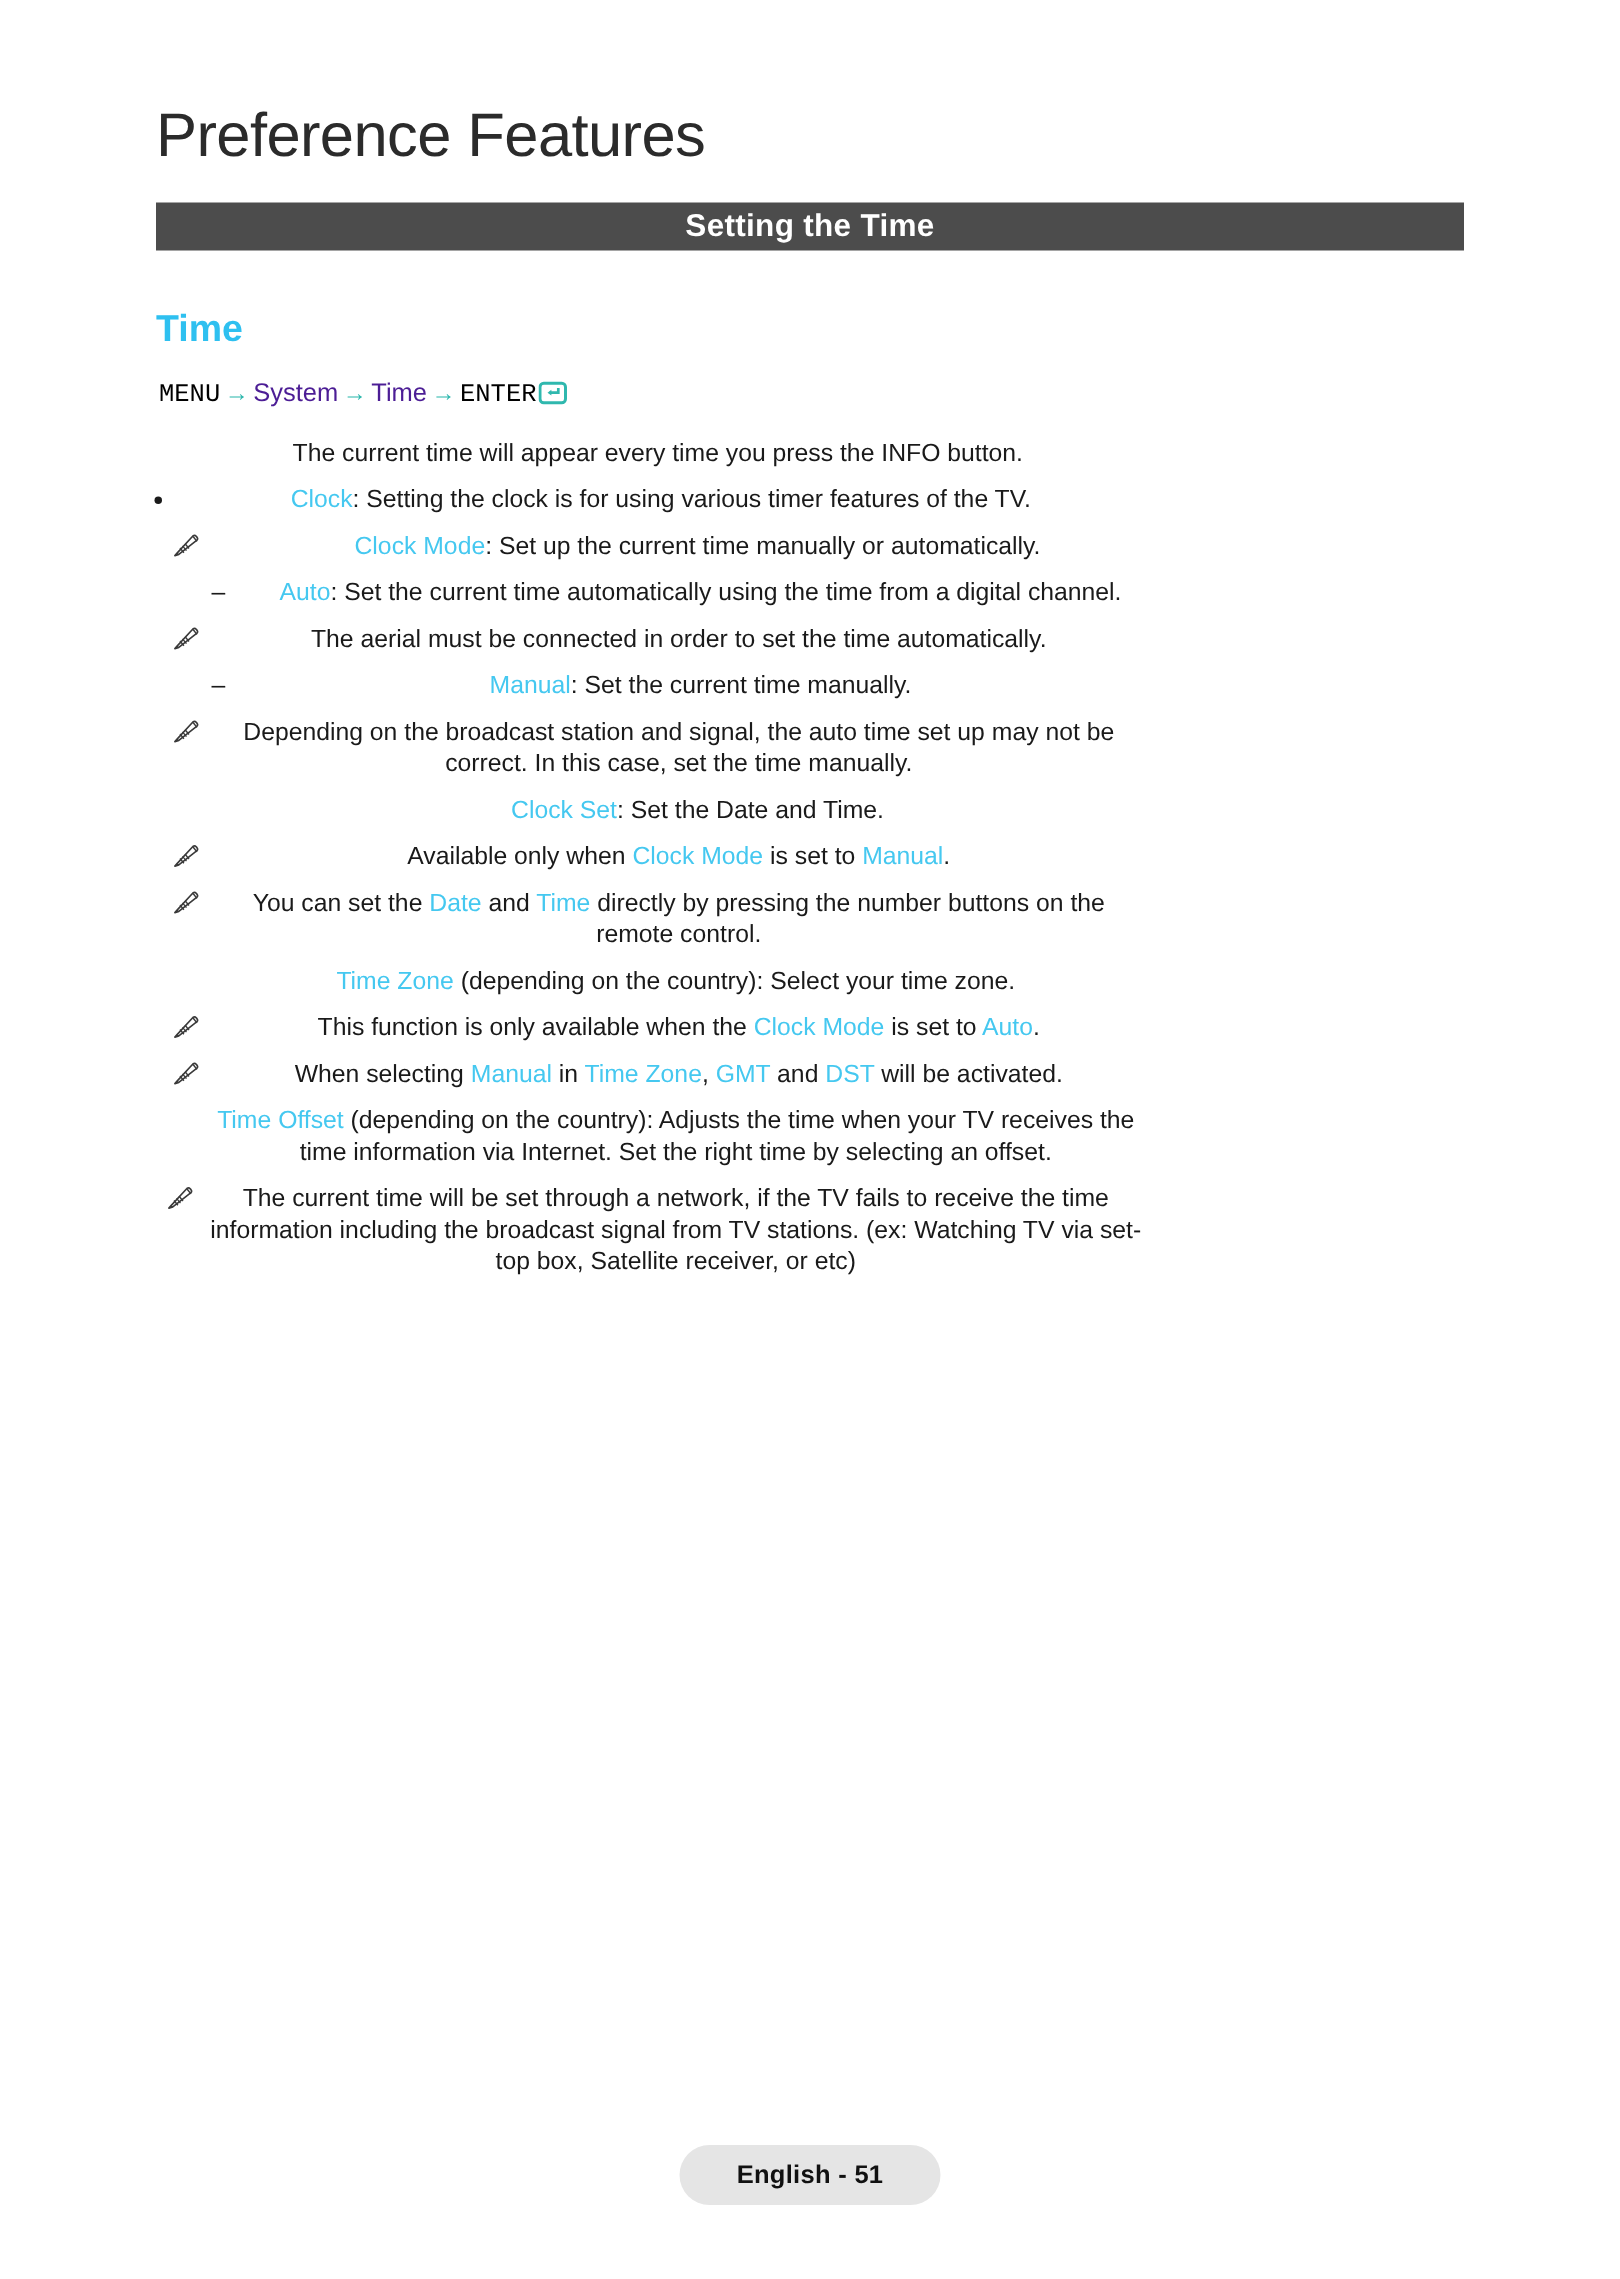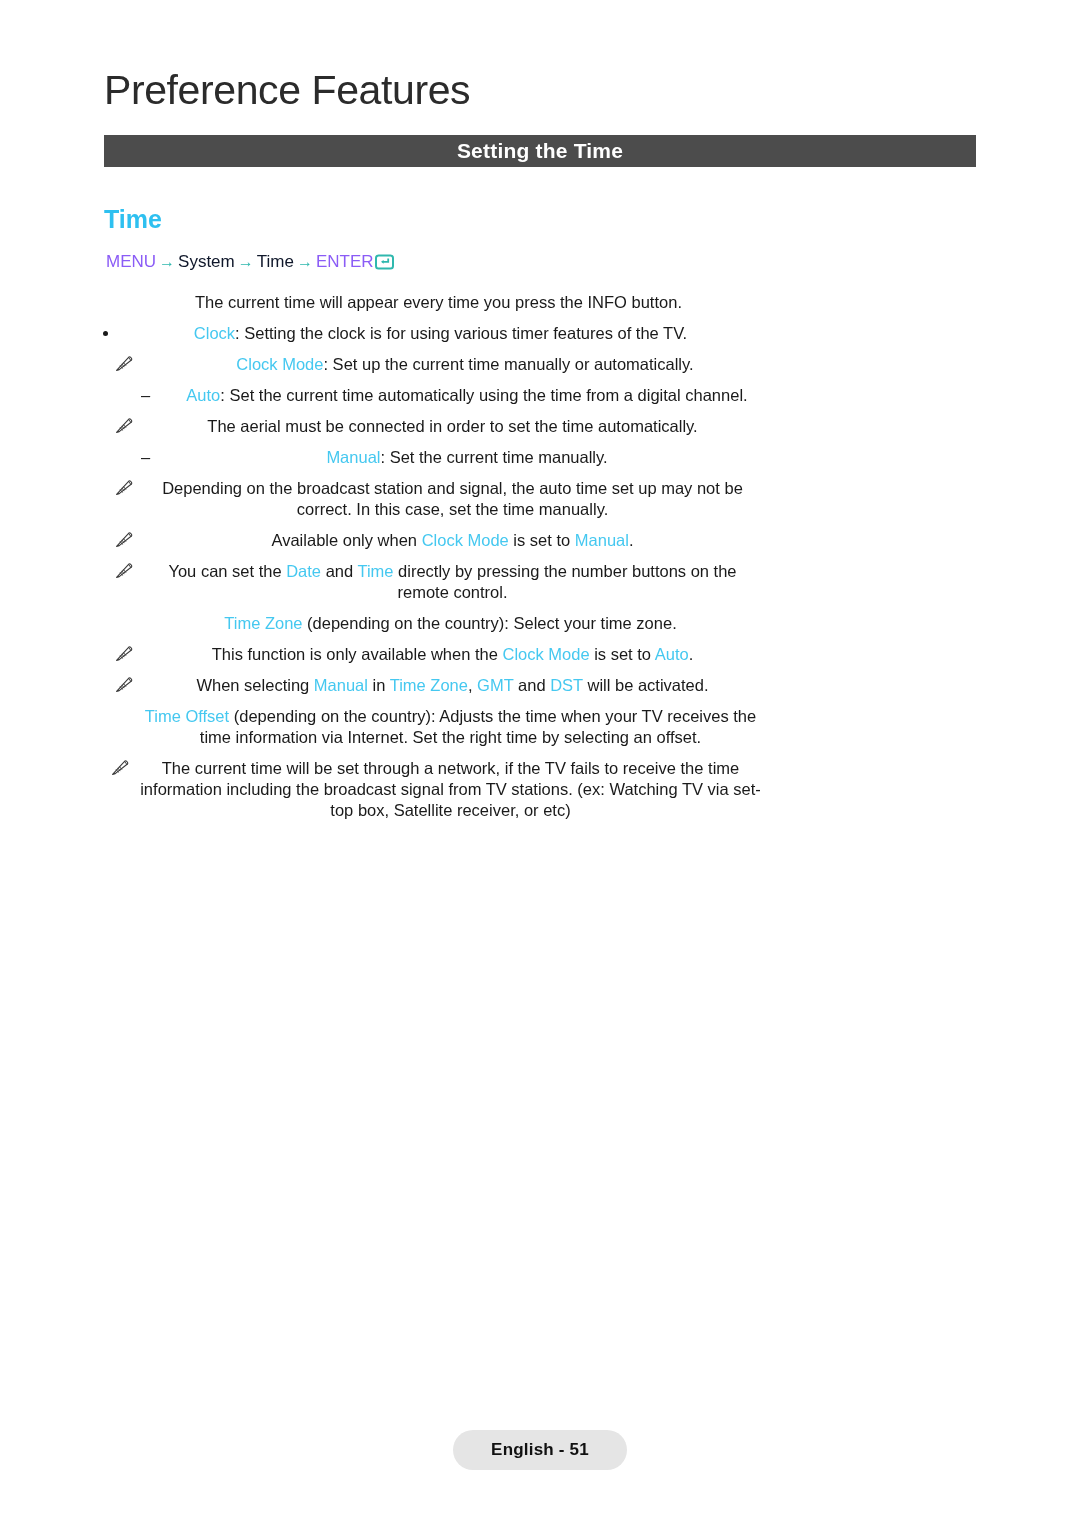"MENU" .menu-path .mp-key { color: #8b5cf6 -> #000000; font-family: none -> Liberation Mono, monospace }
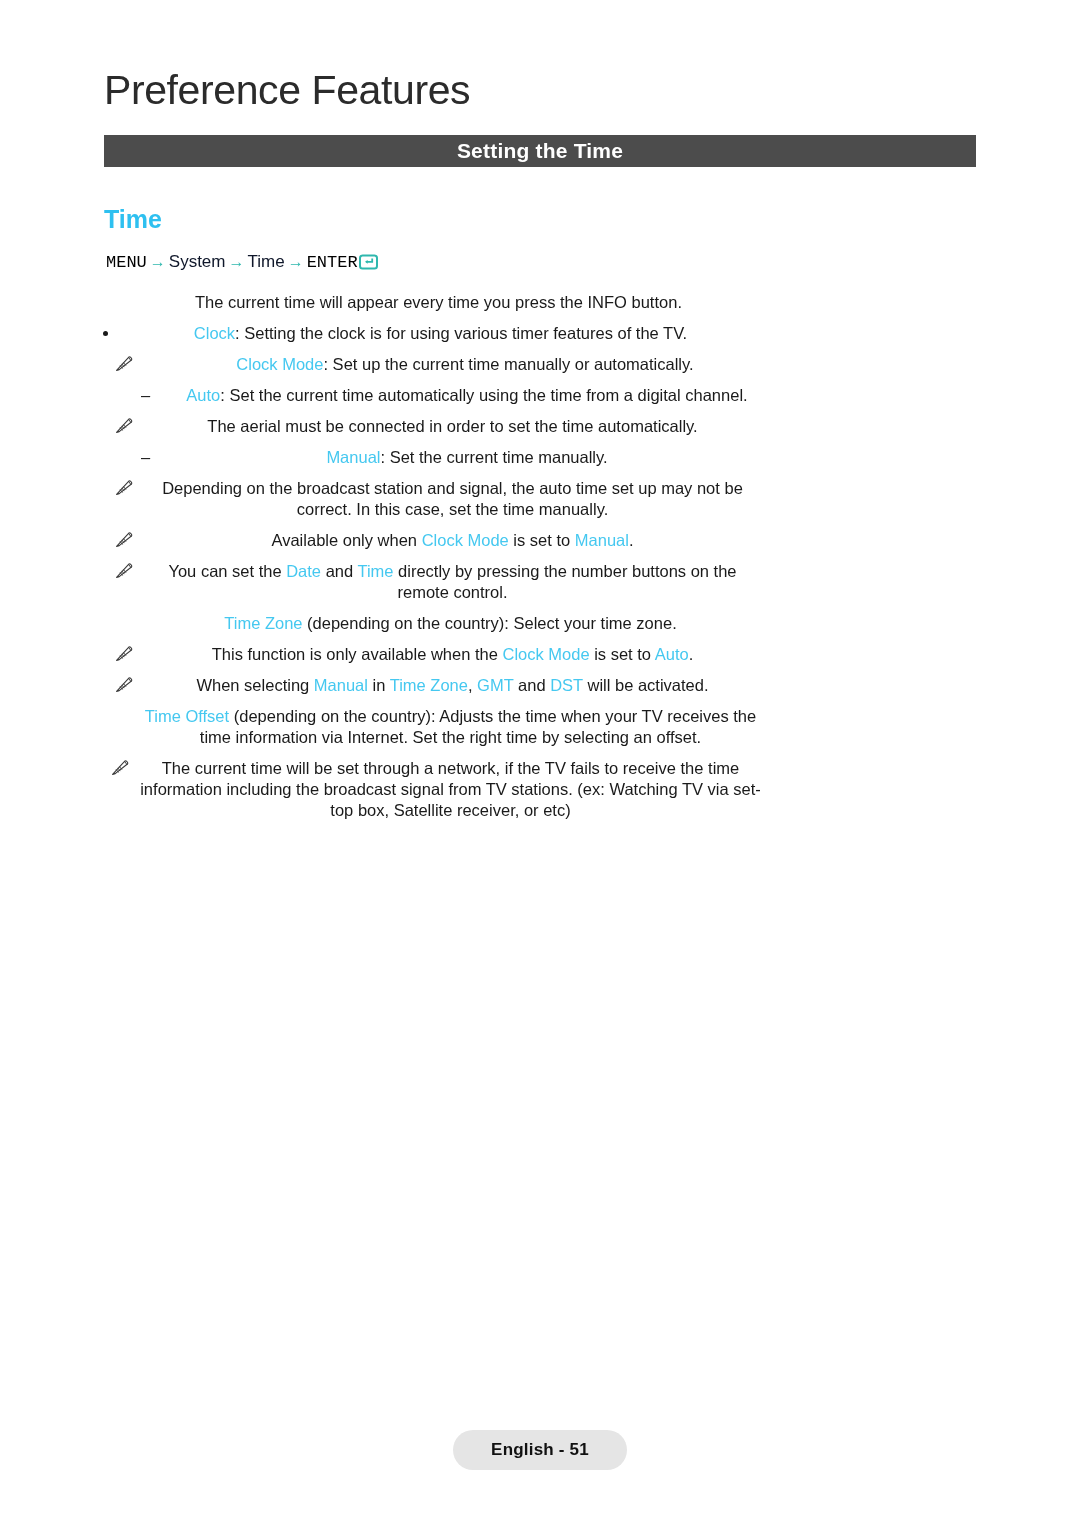"System" .menu-path .mp-val { color: #0f172a -> #4c1d95 }
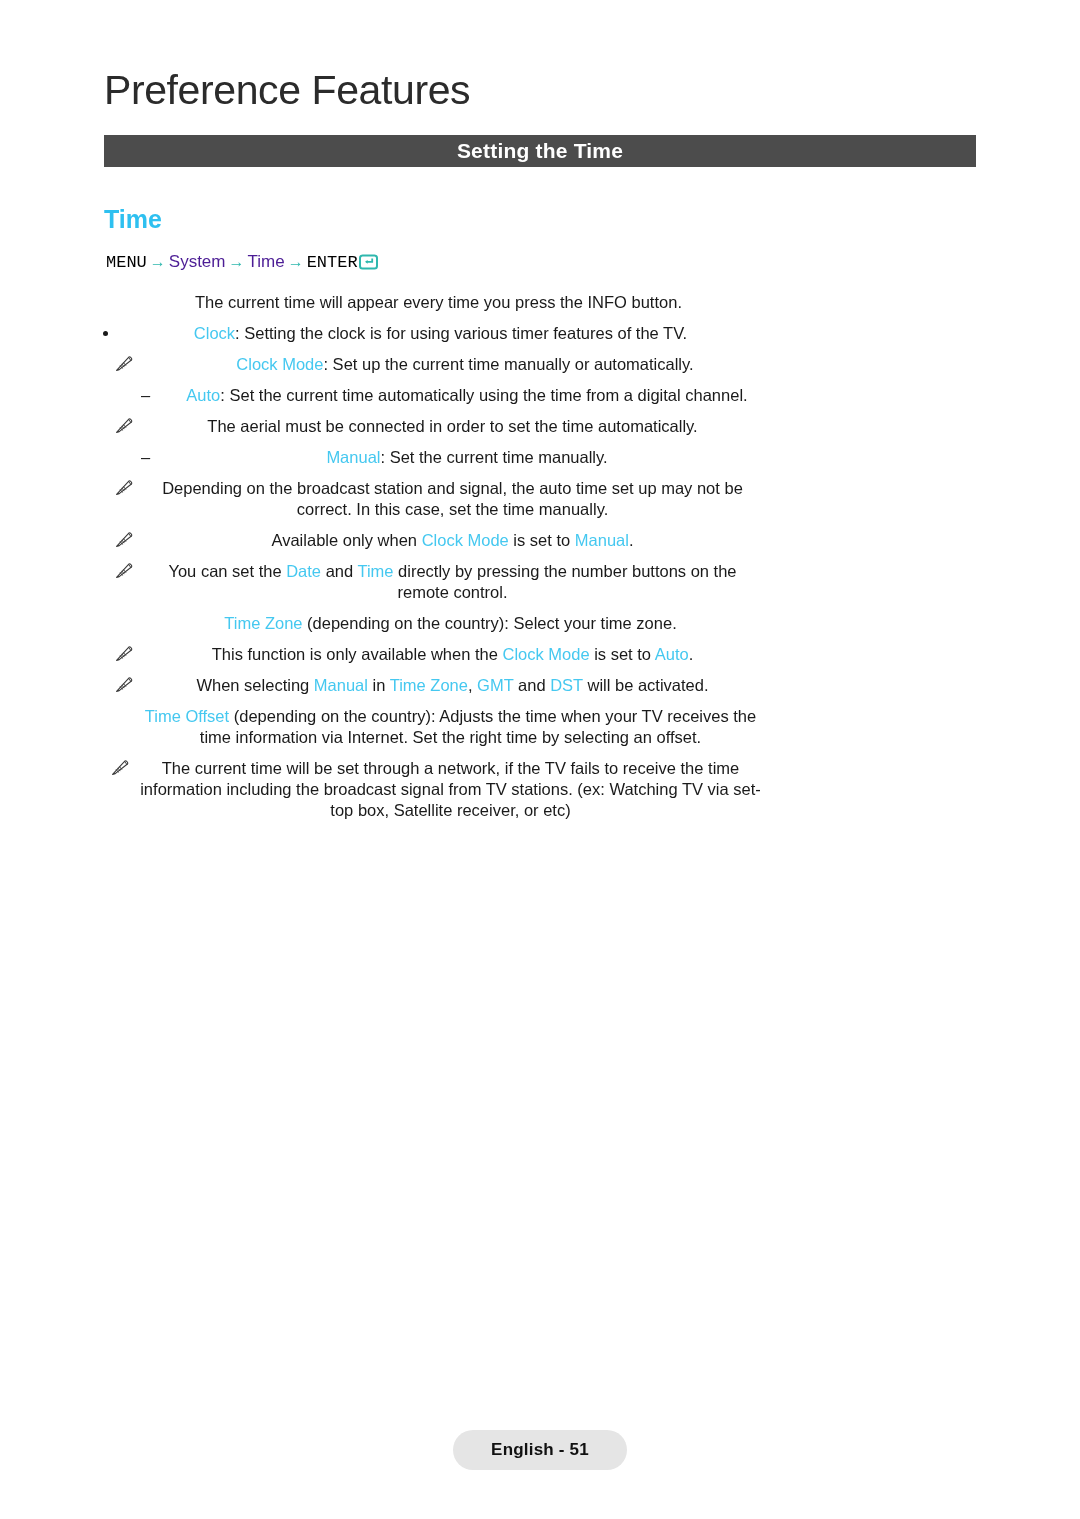"Clock Set: Set the Date" div.line { html: none -> <div> <span>Clock Set</span><span>: Set the Date and Time.</span> </div> }
